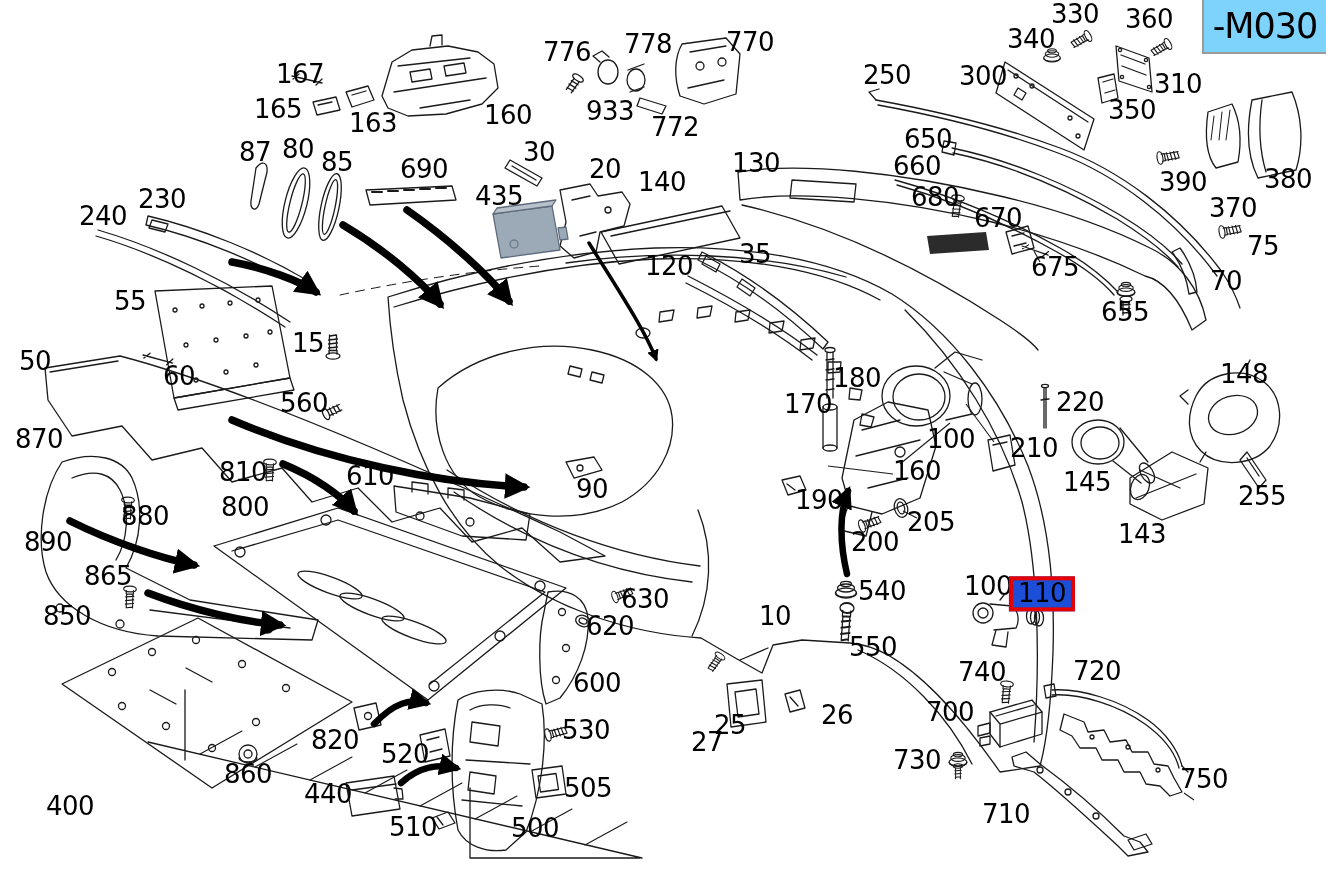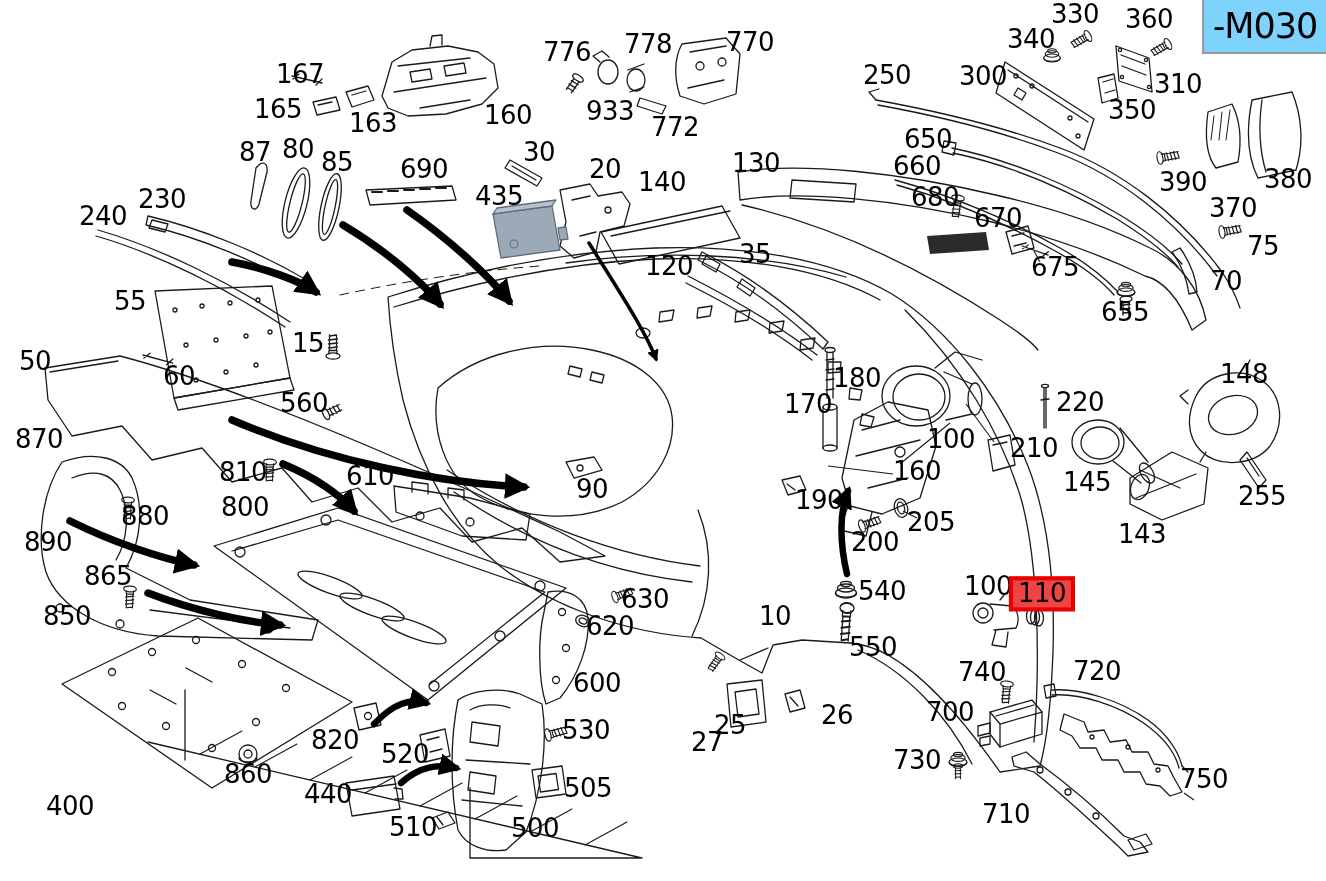"110" .callout.hl { background: #ef4444 -> #1d4ed8 }
